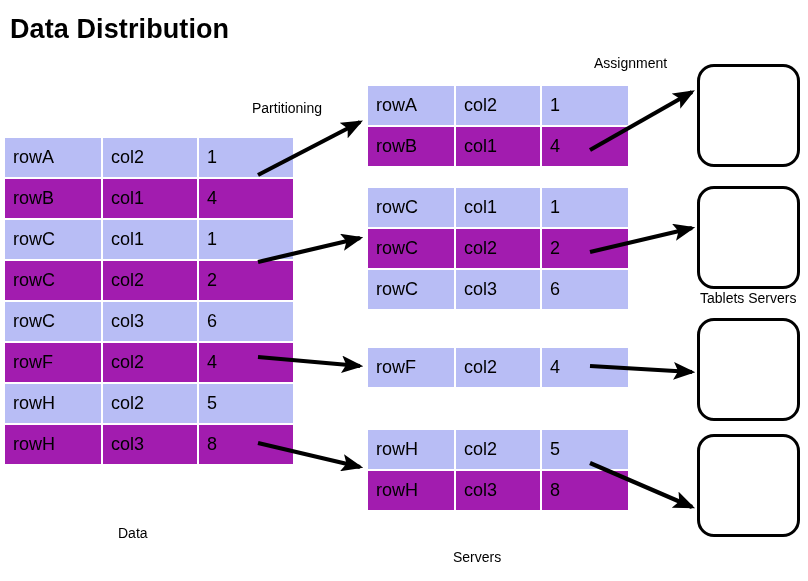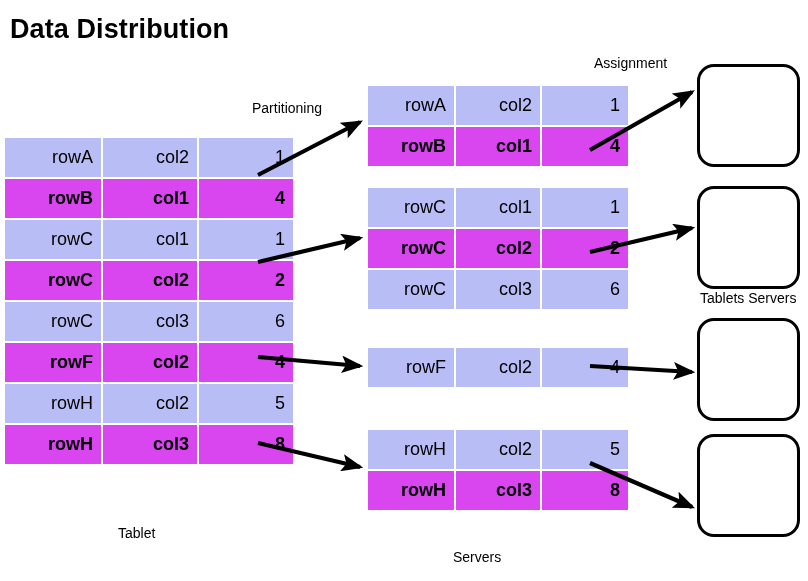"Data Distribution" #diagram-root { text-align: right -> none }
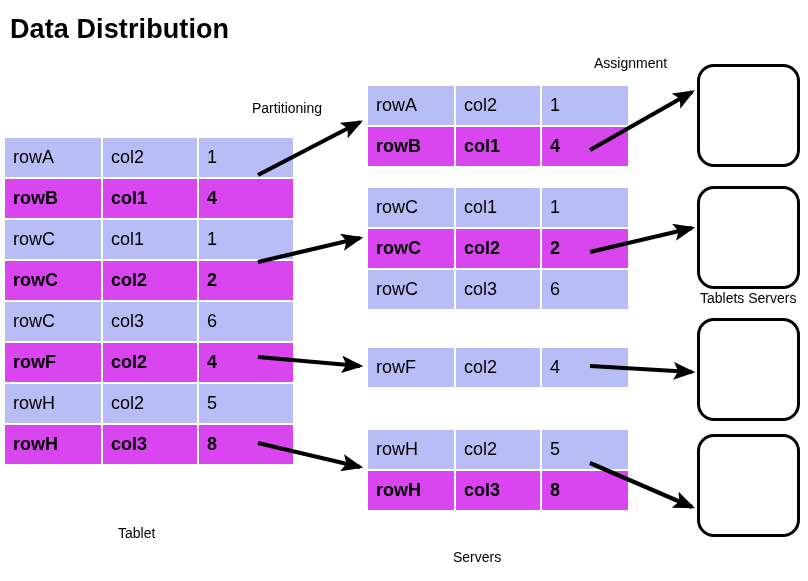"rowB" .row-light td { background: #d946ef -> #a21caf; font-weight: bold -> none }
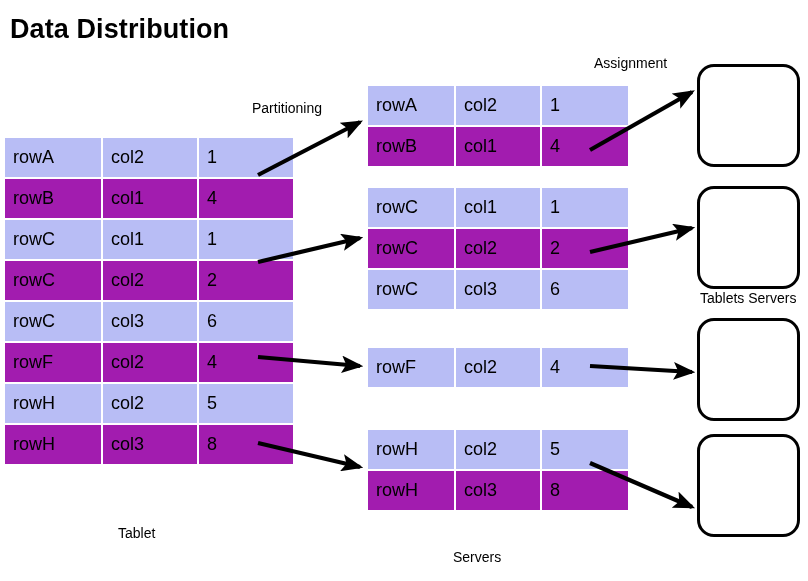"Tablet" div.caption { text: Tablet -> Data }
